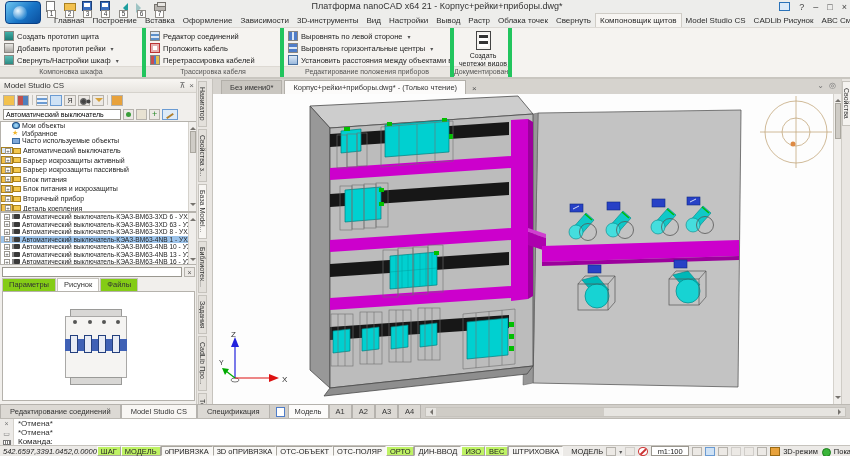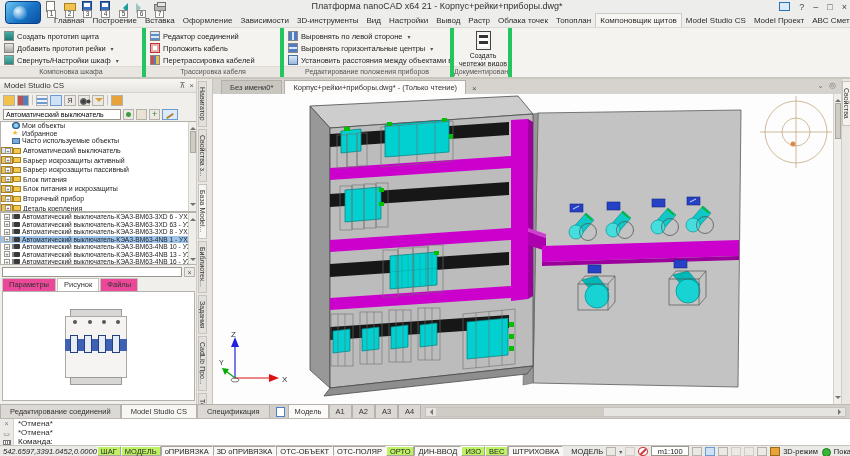"Топоплан" span.rtab { text: Топоплан -> Свернуть }
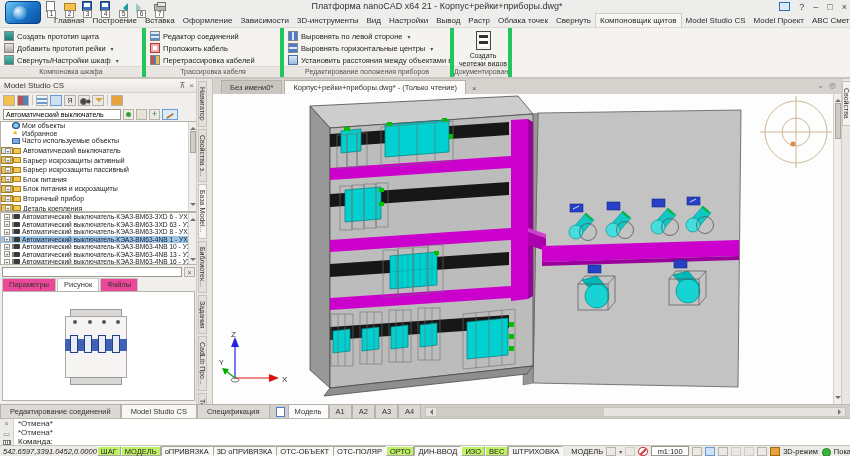"Model Проект" span.rtab { text: Model Проект -> CADLib Рисунок }
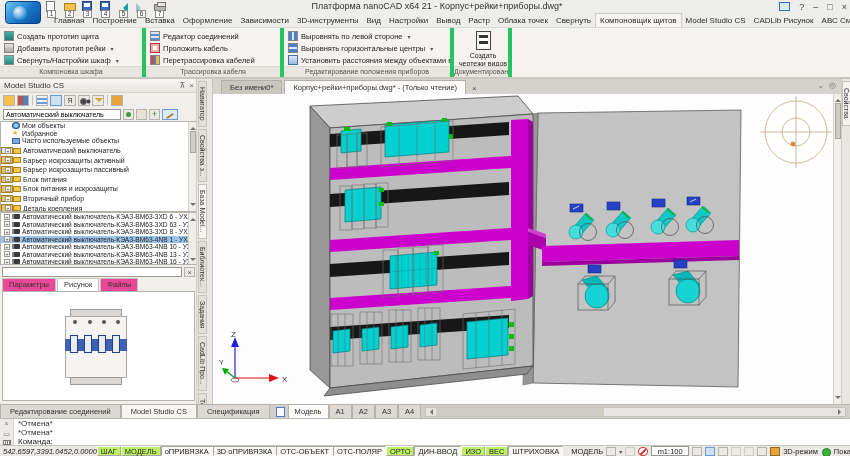"Параметры" .ptab { background: #ec4899 -> #84cc16 }
